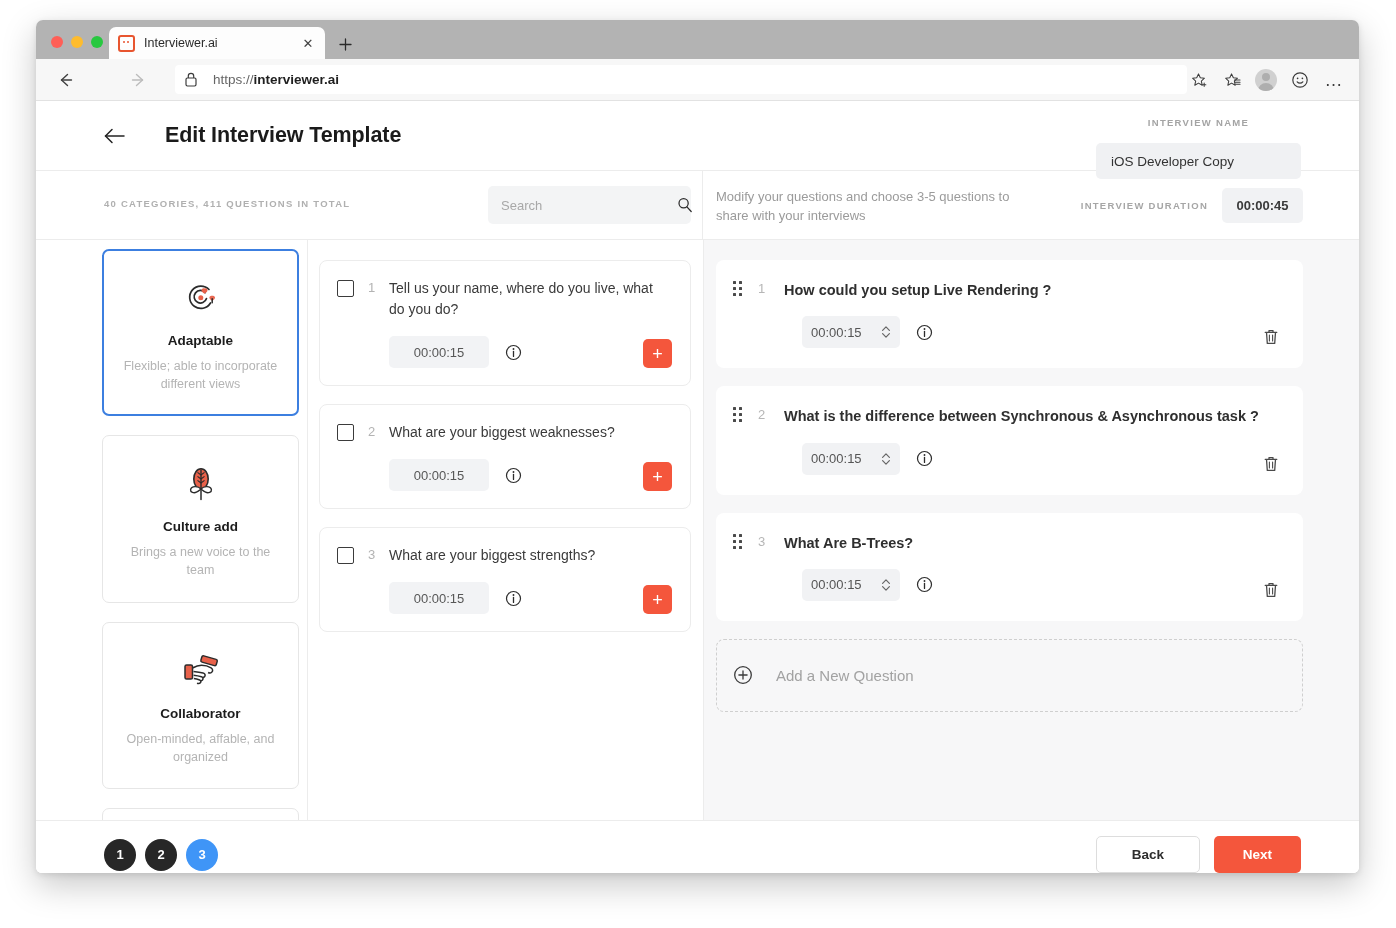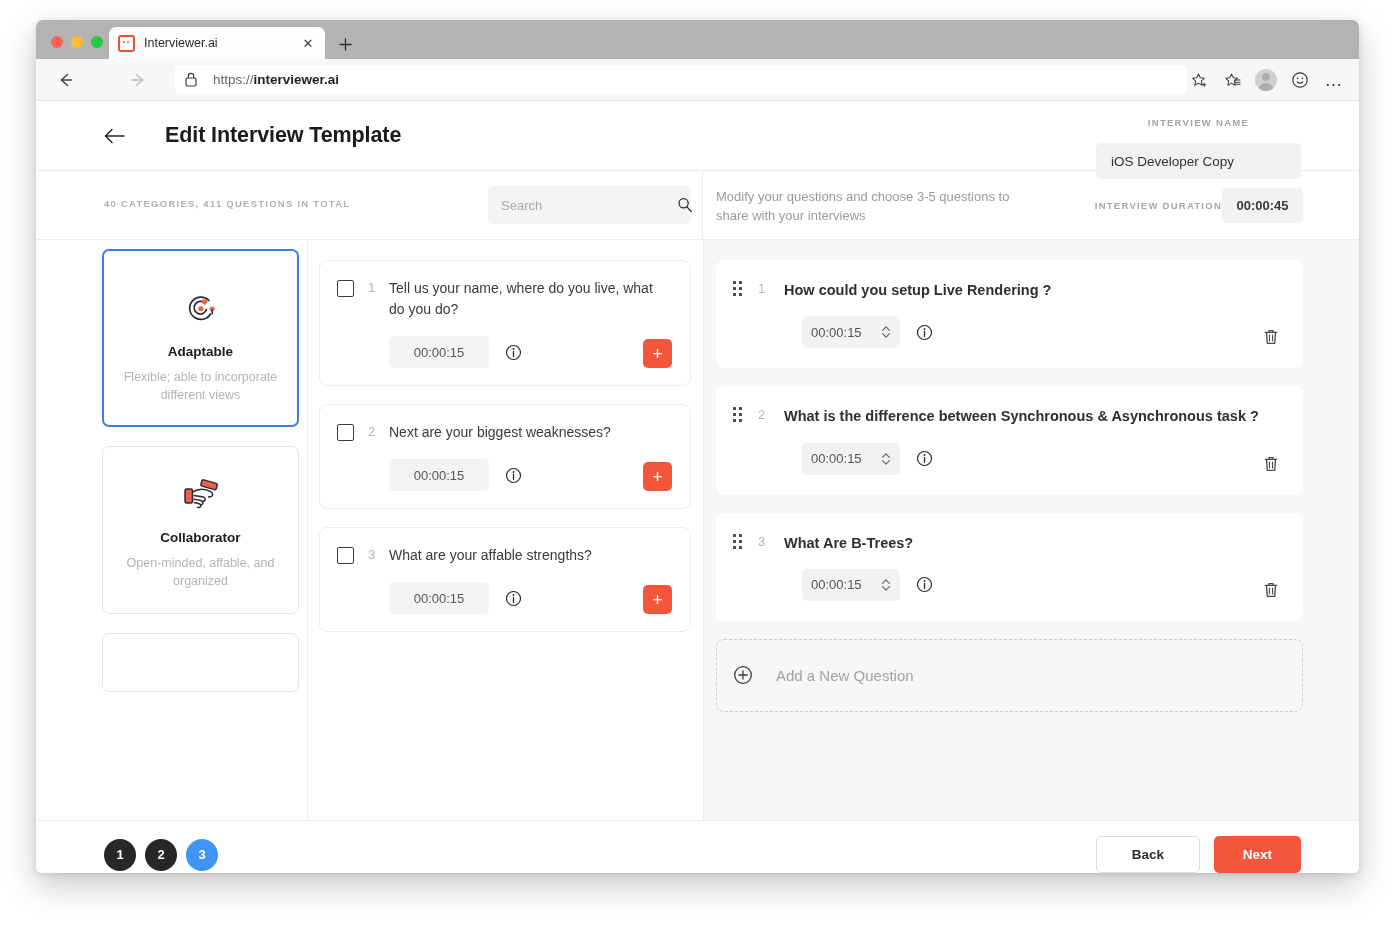"INTERVIEW DURATION" #duration-group { gap: none -> 14px }
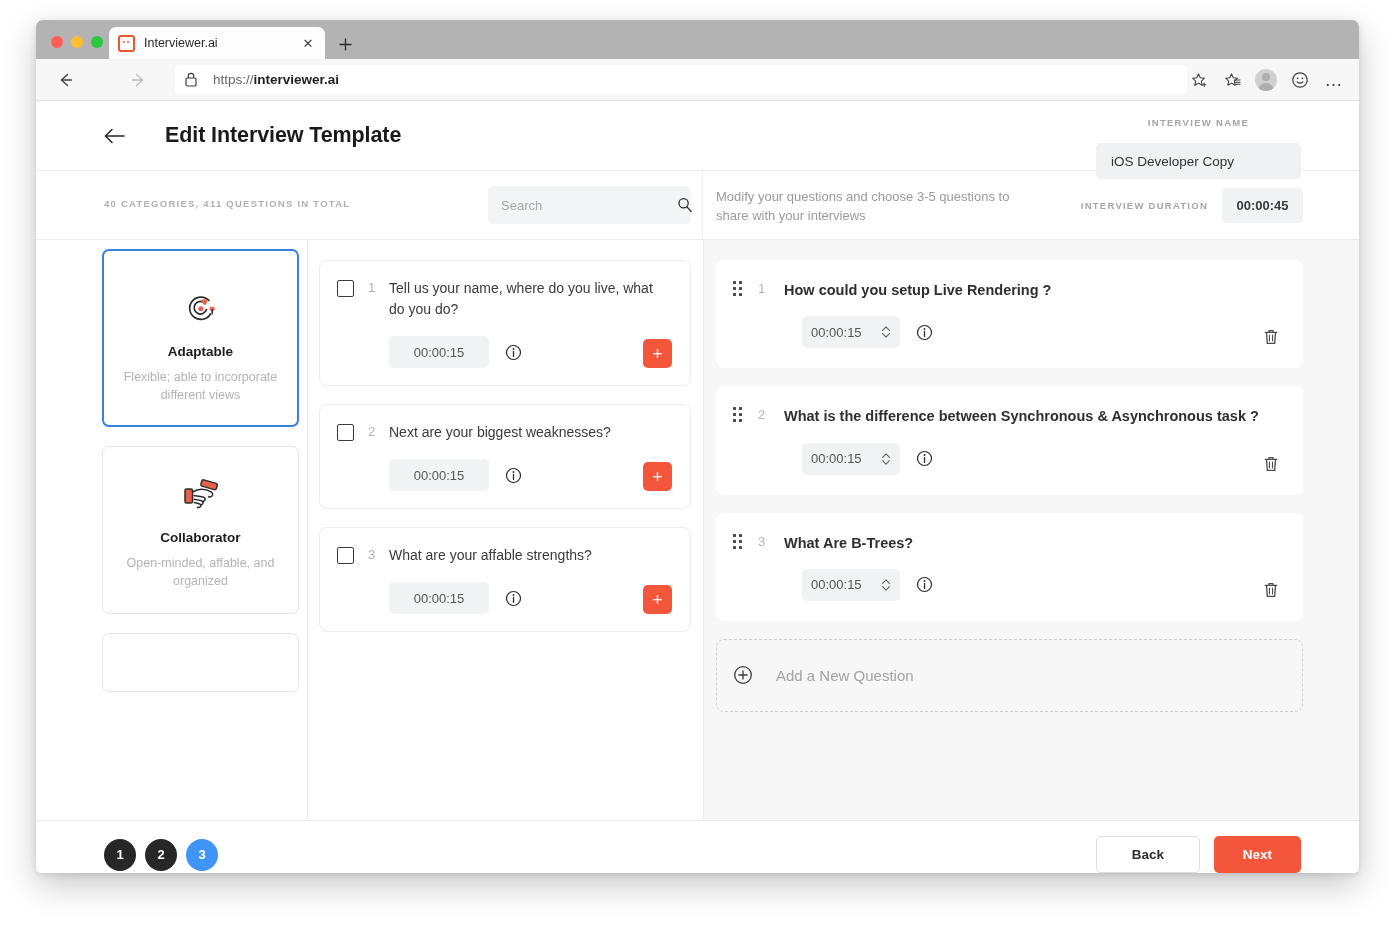"Adaptable" .category-card.selected { padding: 36px 15px 21px -> 25px 15px 21px }
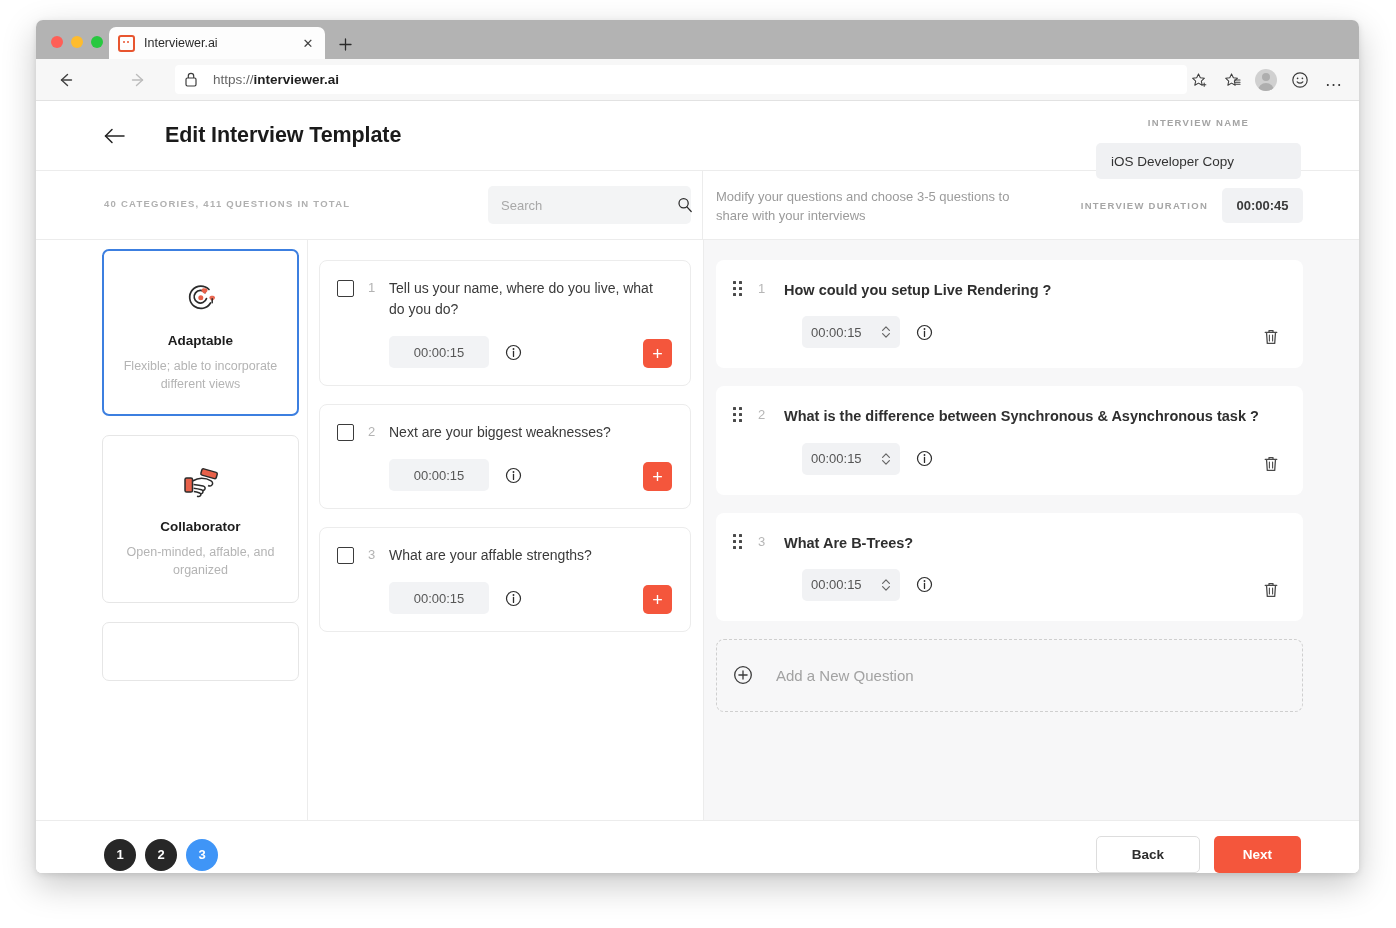"Next are your biggest weaknesses?" span.bank-text { text: Next -> What }
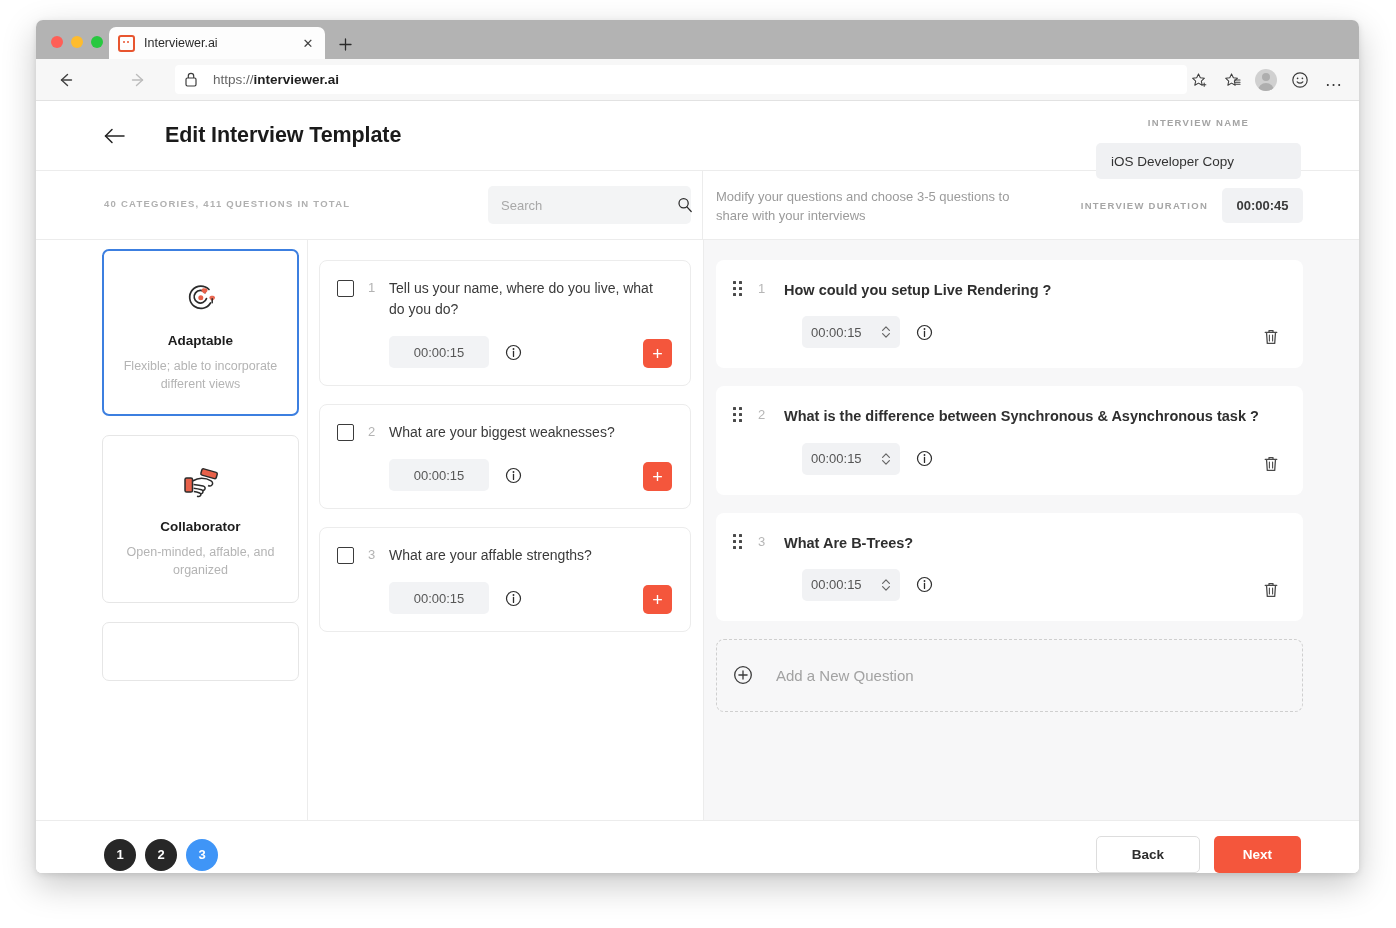"Culture add" div.category-card { html: none -> <div> <div> <svg> <ellipse></ellipse> <path></path> <path></path> <path></path> <path></path> <path></path> </svg> </div> <div>Culture add</div> <div>Brings a new voice to the team</div> </div> }
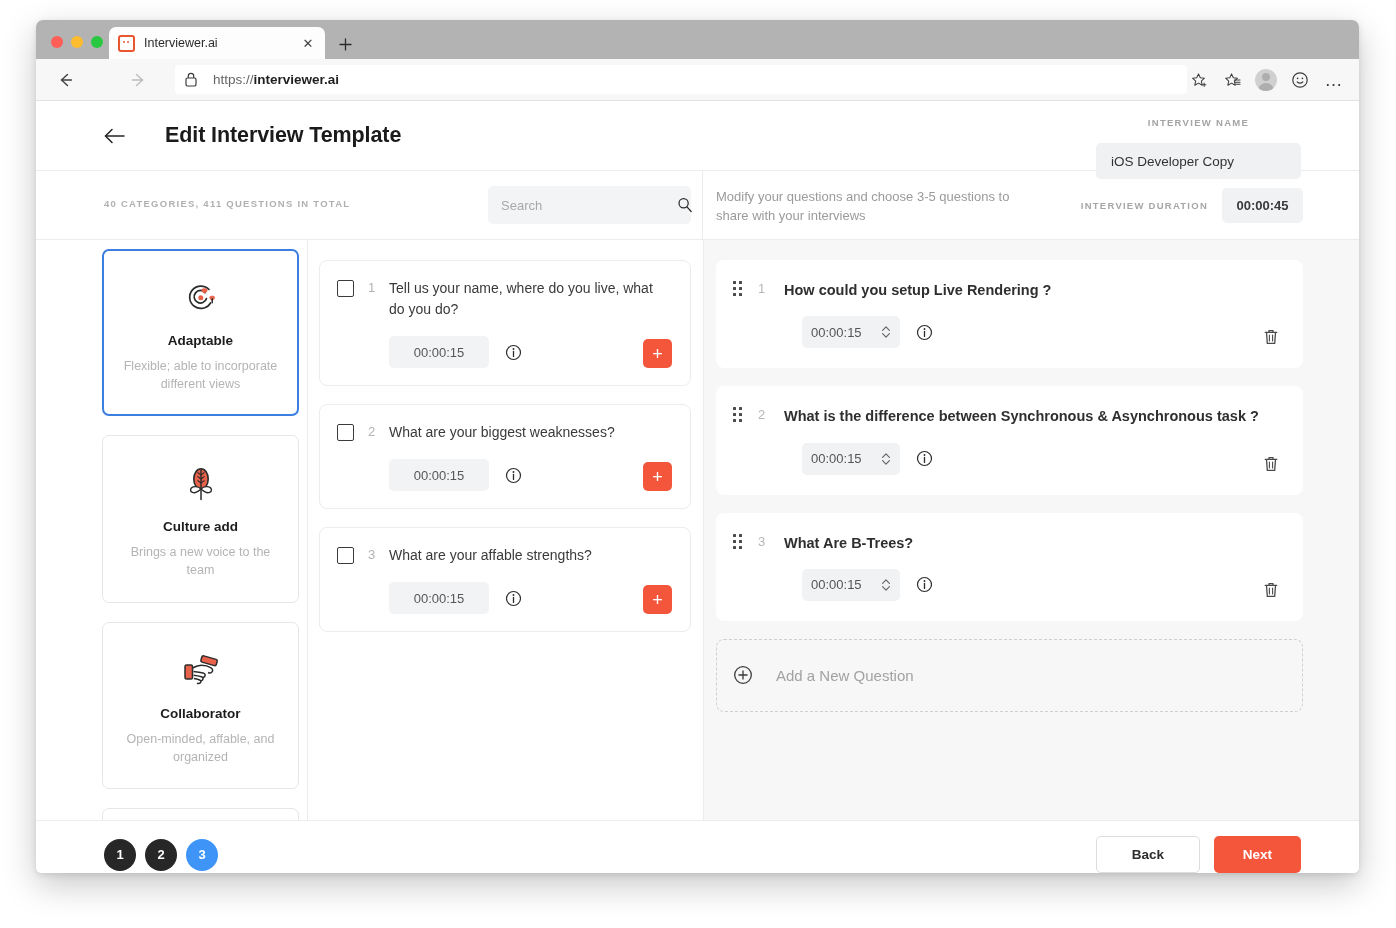"What are your affable strengths?" span.bank-text { text: affable -> biggest }
